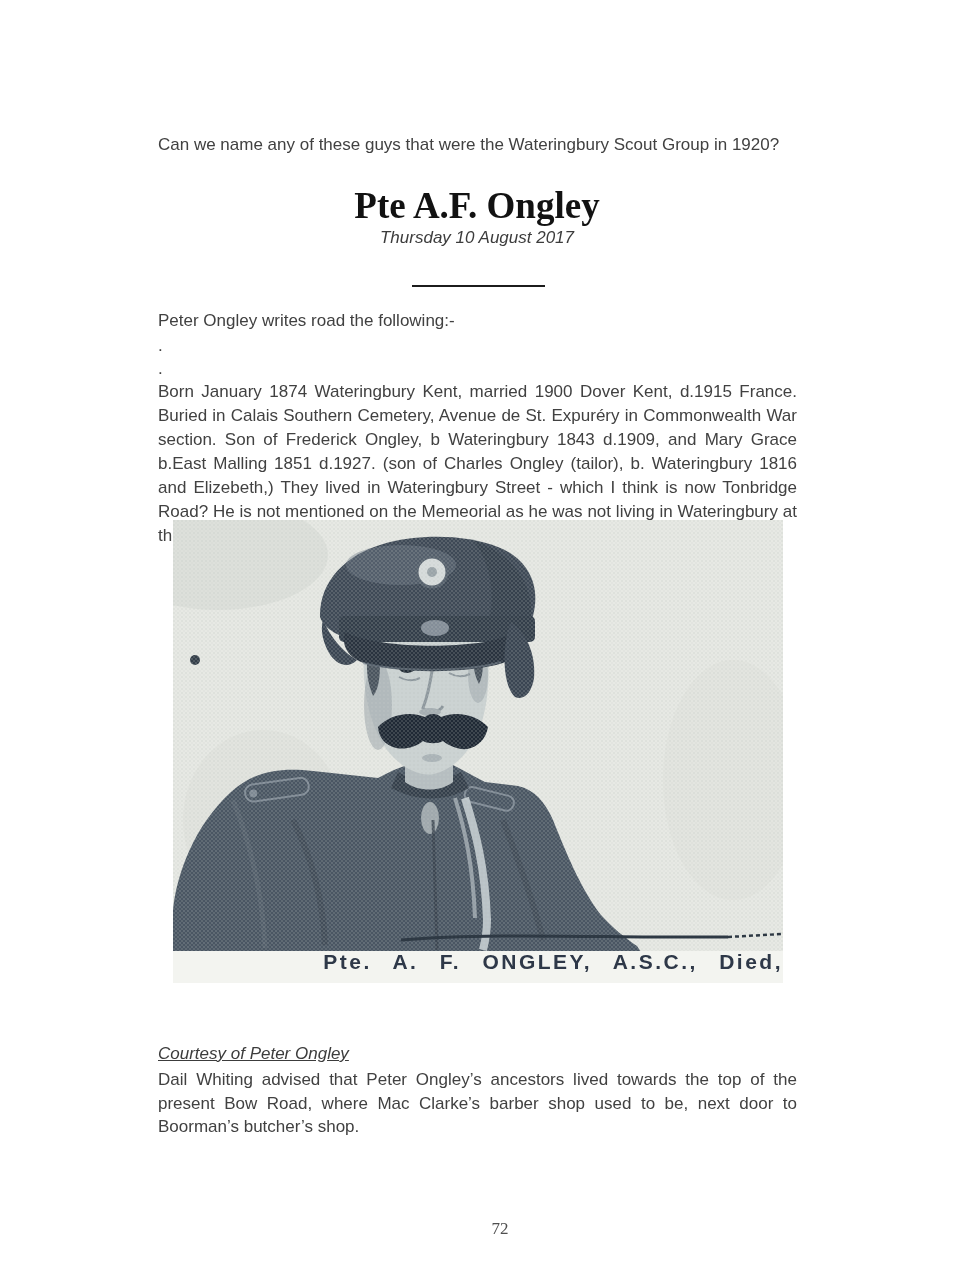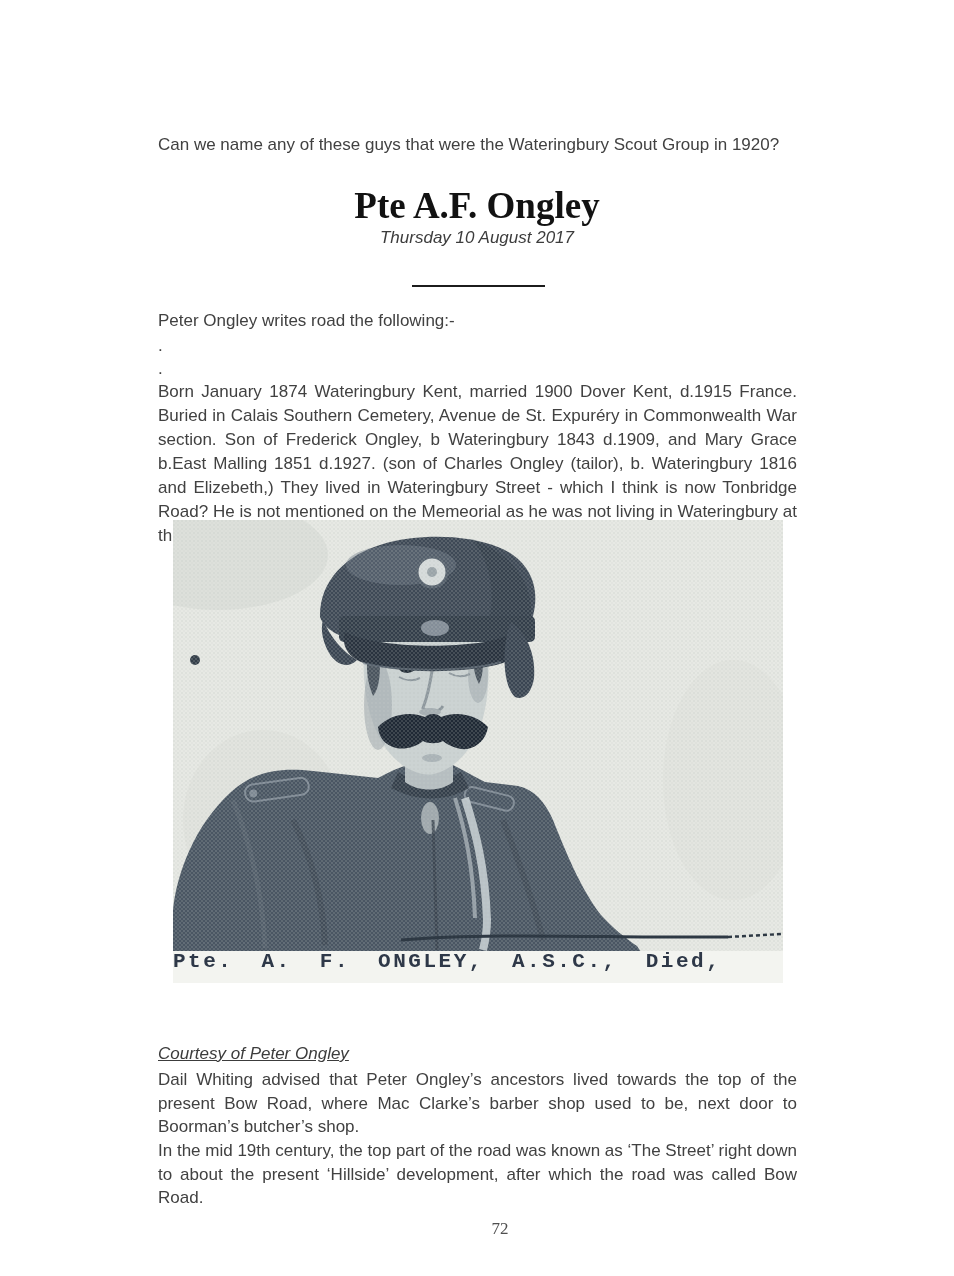"Pte. A. F. ONGLEY, A.S.C.," .photo-caption { font-family: Liberation Mono, monospace -> none; text-align: left -> right }
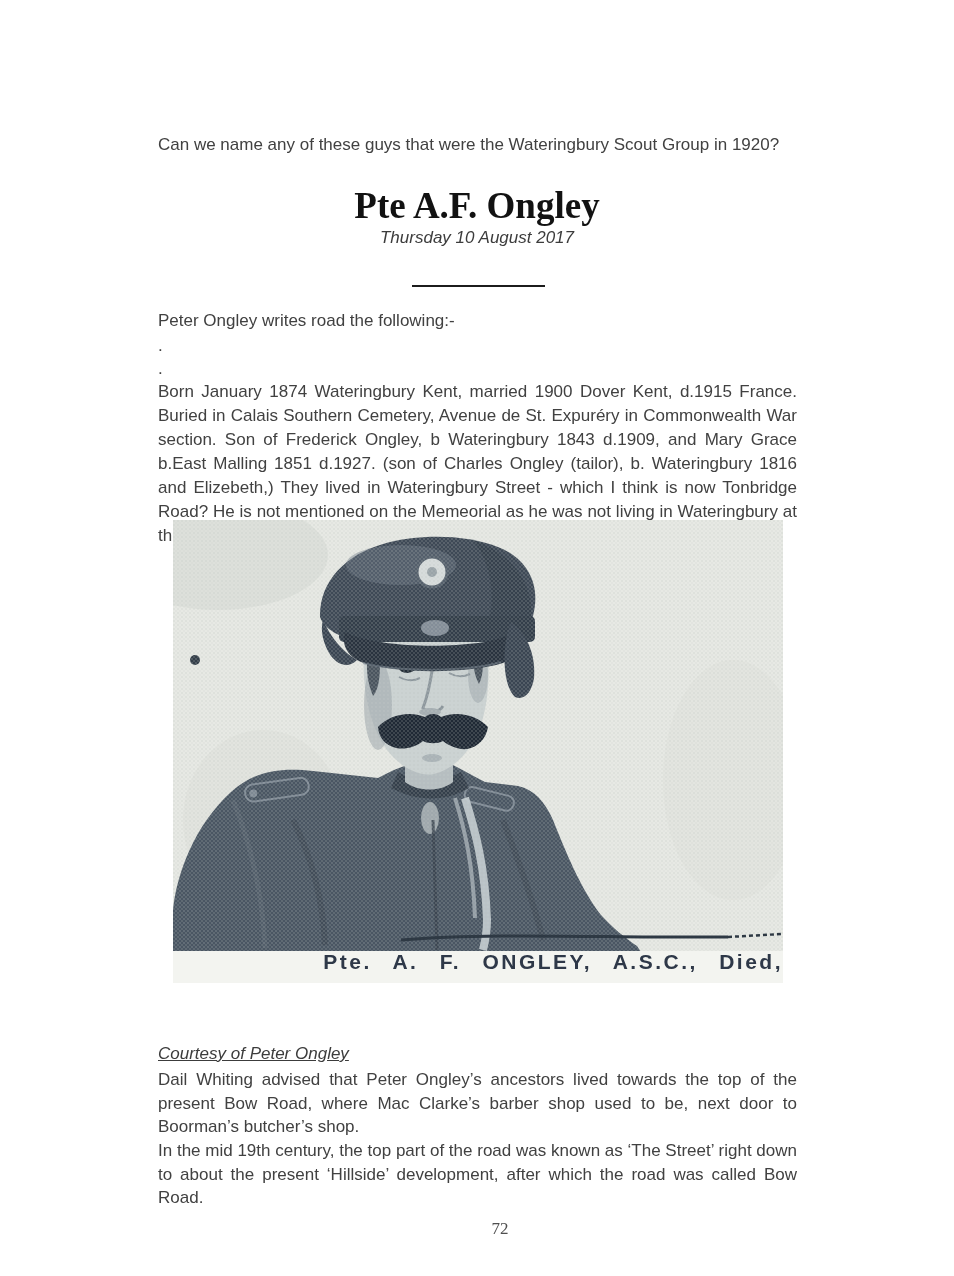"In the mid 19th century," p.para-3 { html: <p>In the mid 19th century, the top part of the road was known as ‘The Street’ right down to about the present ‘Hillside’ development, after which the road was called Bow Road.</p> -> none }
